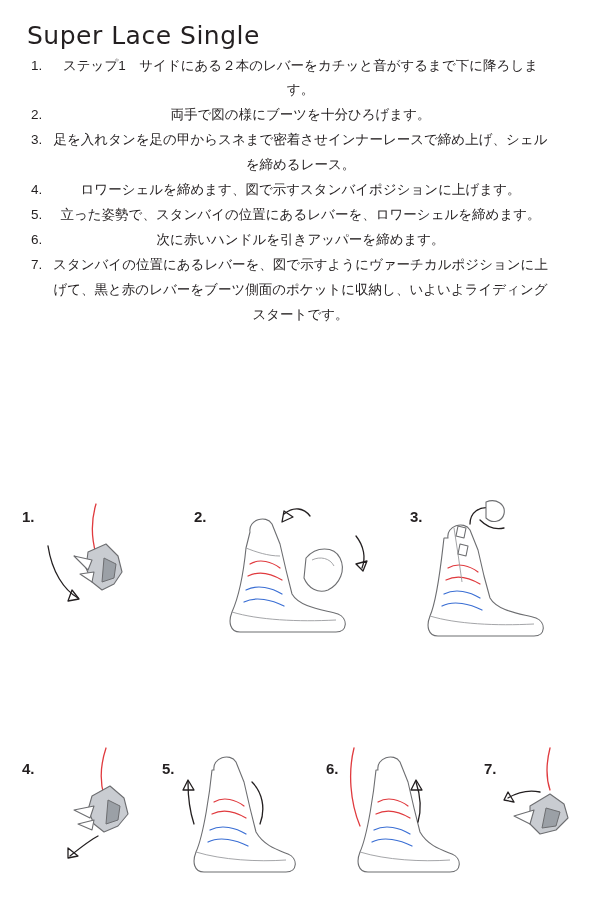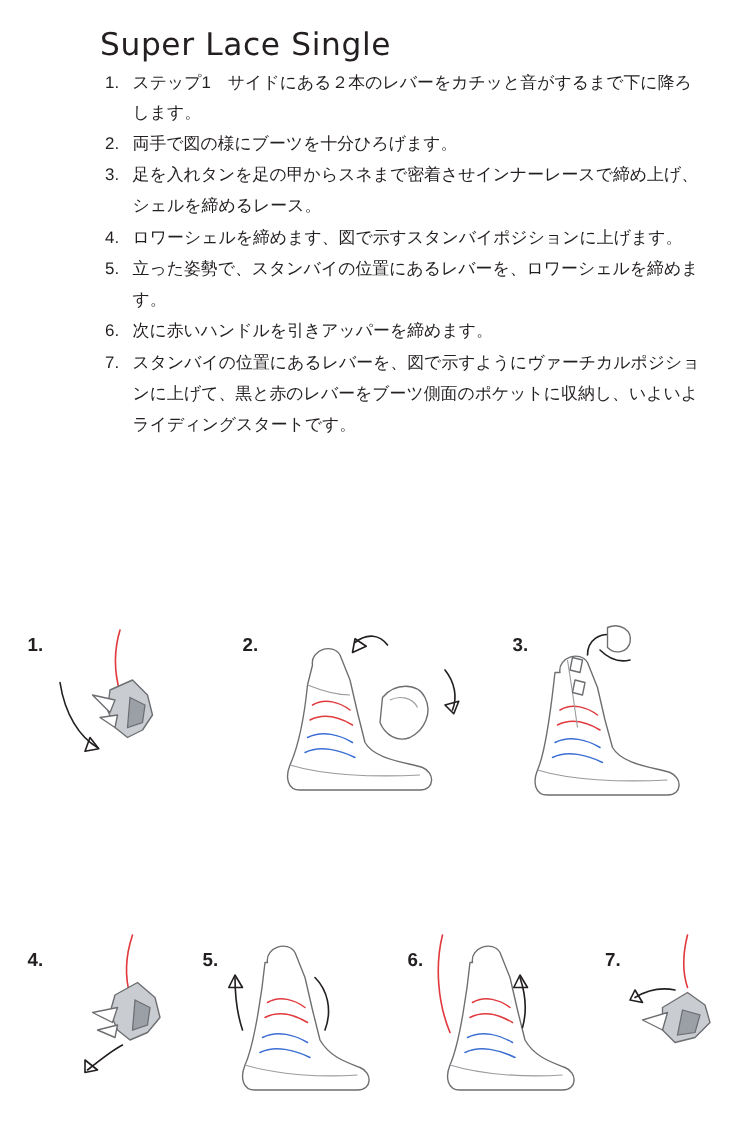"Super Lace Single" .page { padding: 22px 34px 0 80px -> 22px 34px 0 27px }
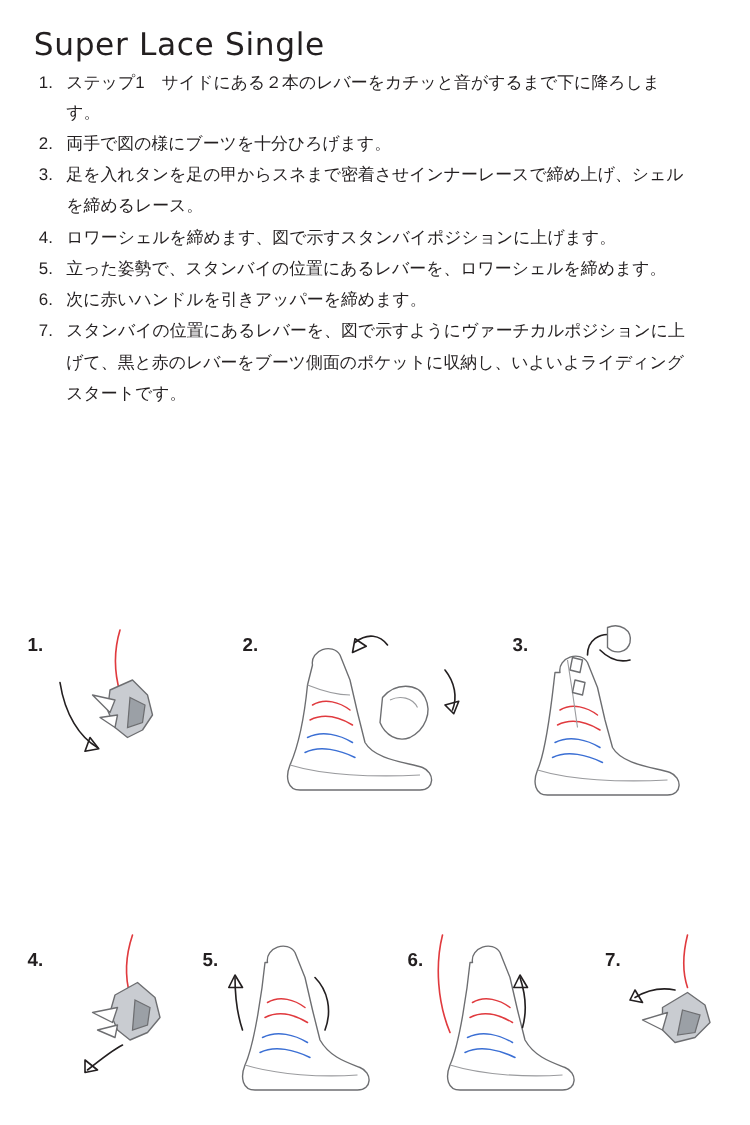"ステップ1 サイドにある２本のレバーをカチッと音がするまで下に降ろします。" ol.steps { text-align: none -> center }
